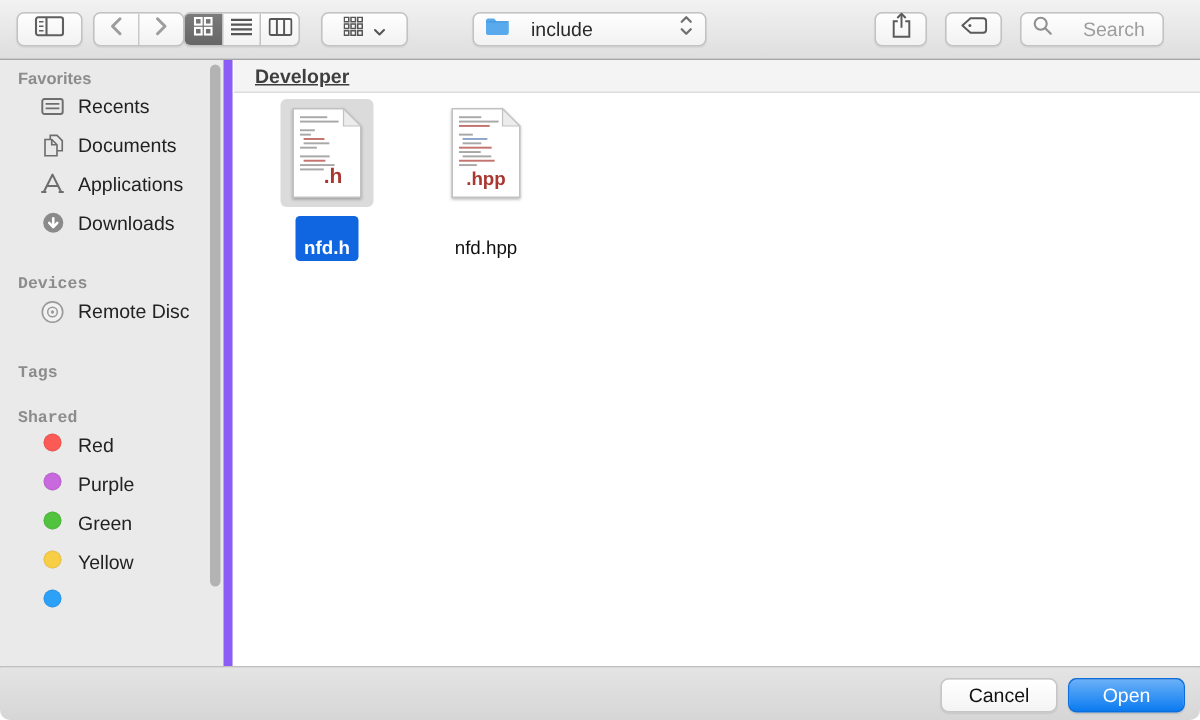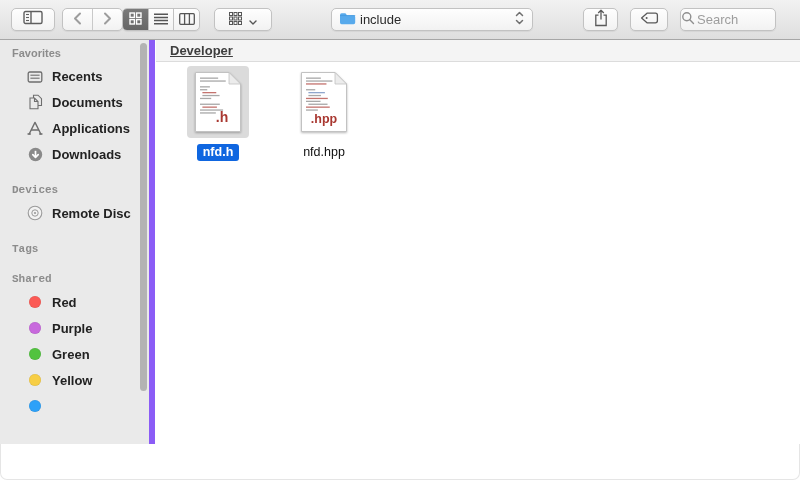"include" .btn-location { gap: 4px -> 14px; margin-left: 16px -> none; width: 202px -> 156px }
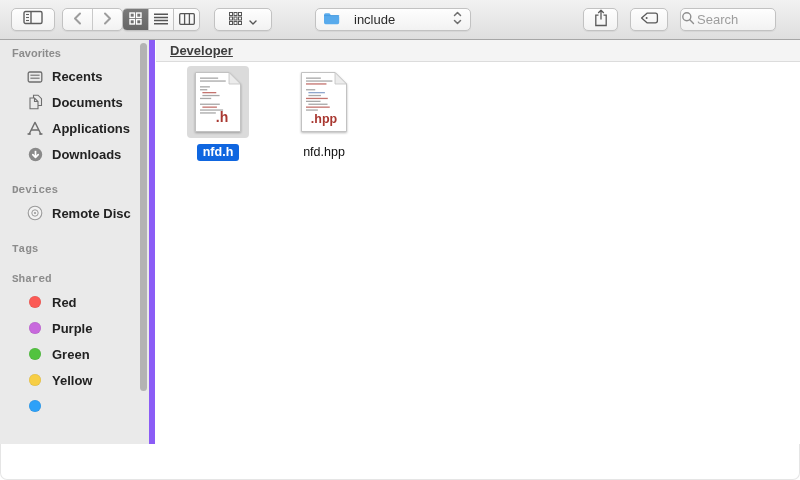"Search" .search-field { gap: 2px -> 20px; justify-content: flex-end -> space-between }
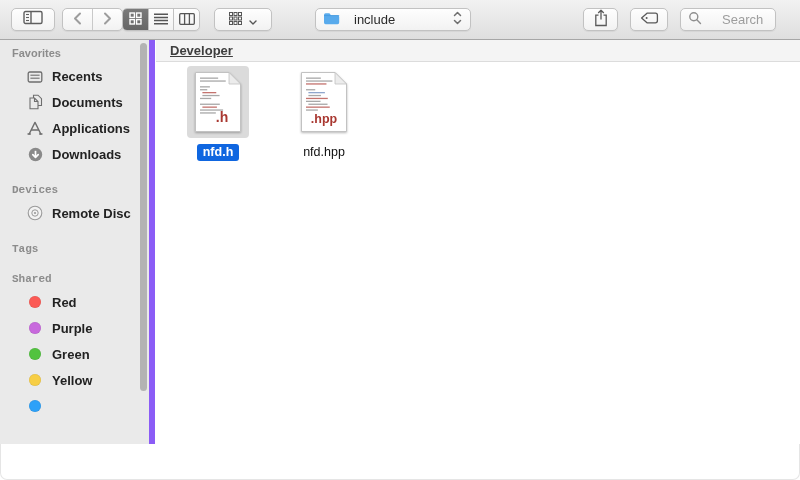"Recents" .sb-item { align-items: center -> flex-start; font-weight: bold -> none }
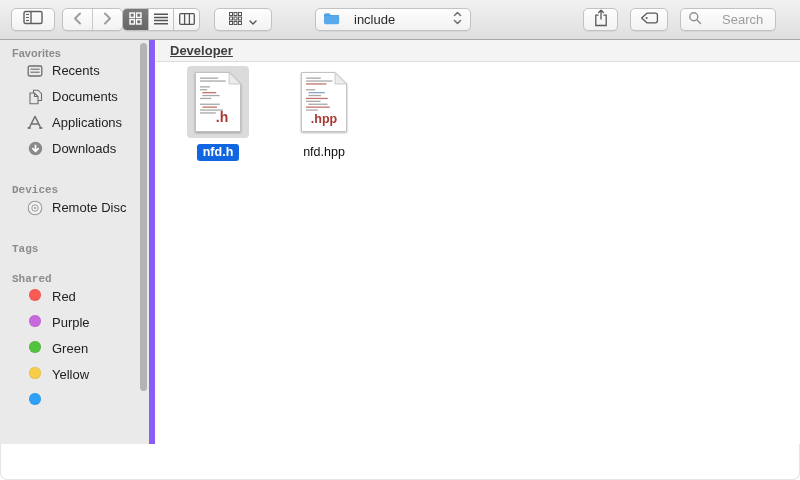"nfd.h" .file-label { padding: 1px 6px 2px -> 14px 6px 2px }
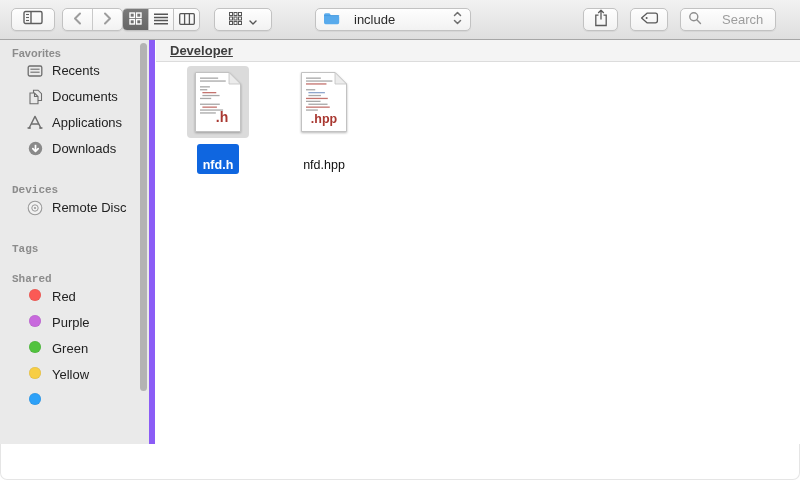"Cancel" div.footer { html: none -> <div> <div>Cancel</div> <div>Open</div> </div> }
